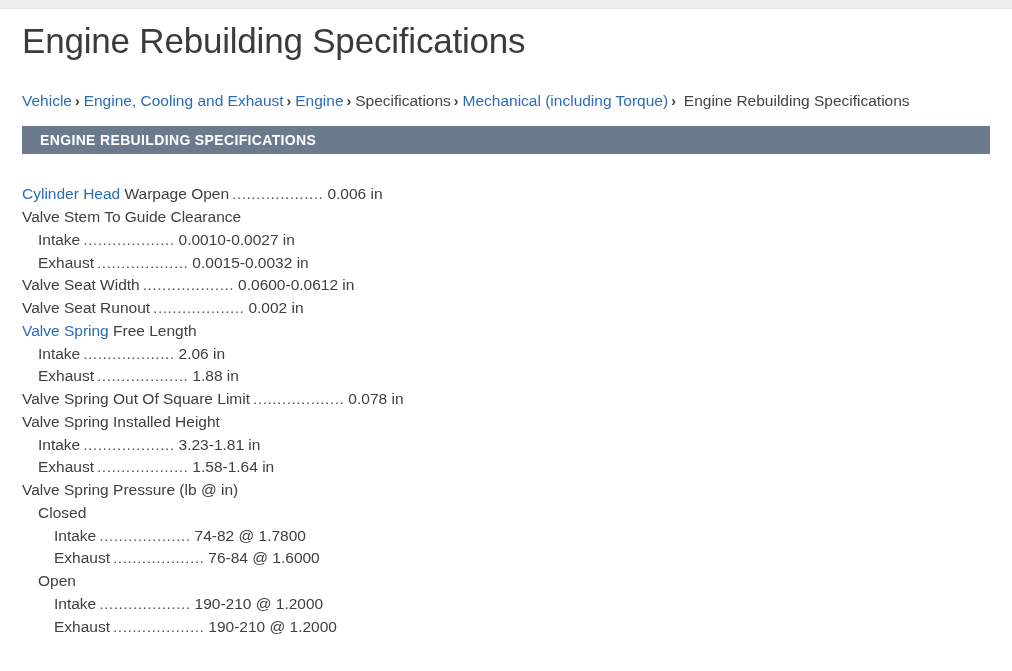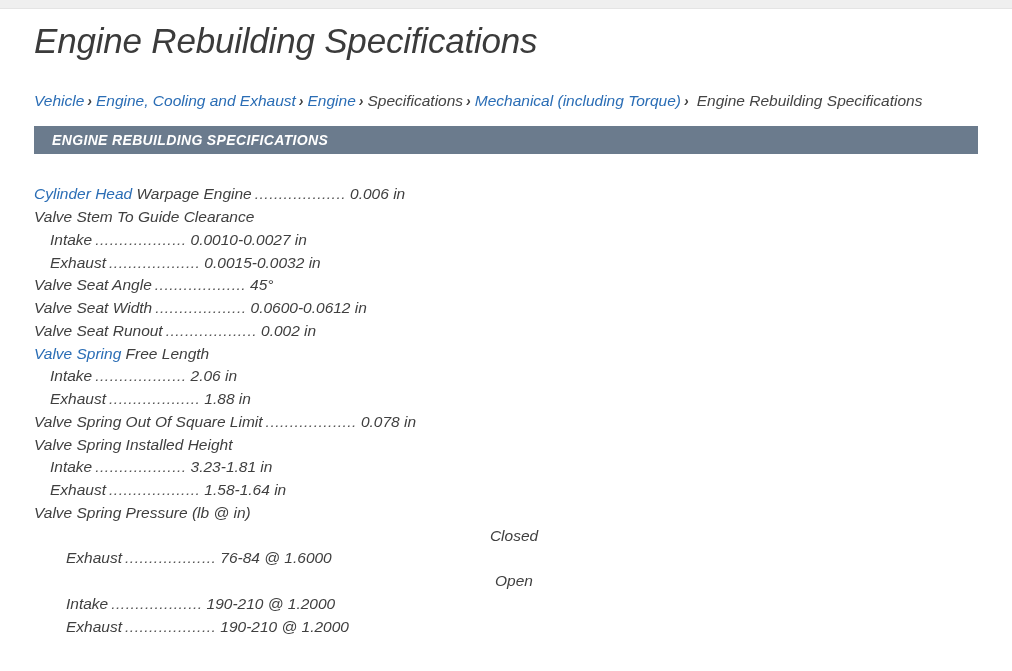"Engine Rebuilding Specifications" .page { font-style: italic -> none; padding: 0 34px -> 0 22px }
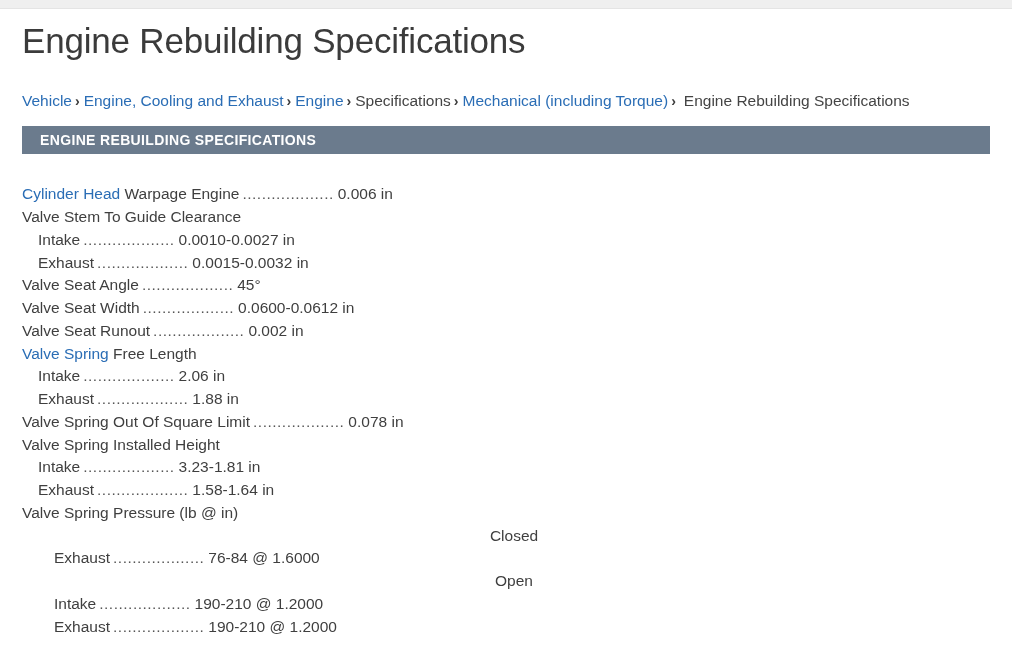"Warpage Engine" span.spec-label { text: Engine -> Open }
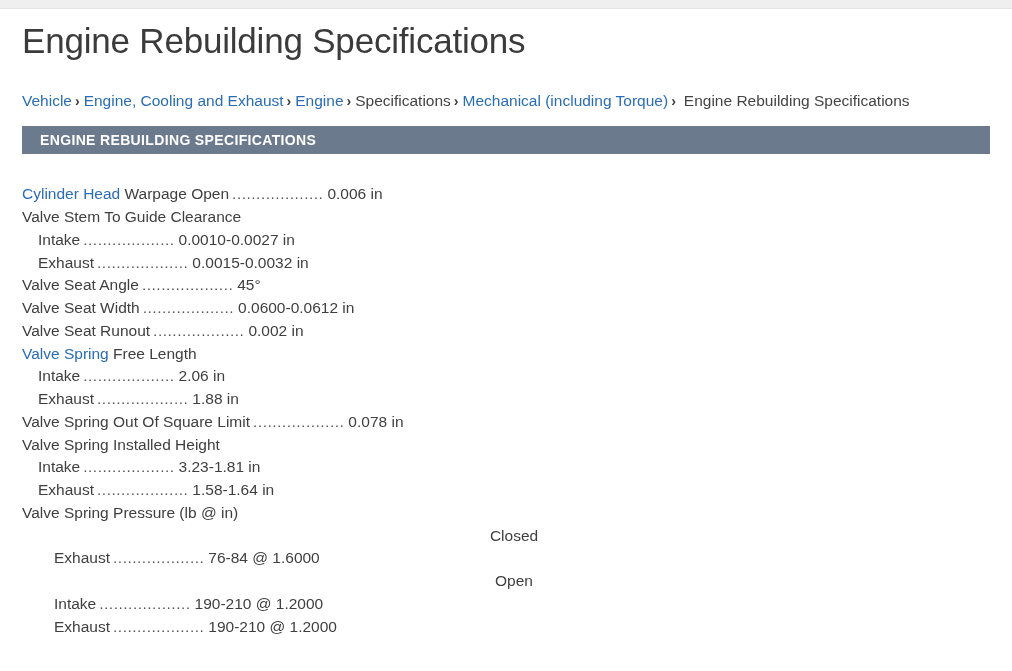"Valve Seat Angle ................... 45°" div.spec-row { html: <div><span>Valve Seat Angle</span><span>...................</span><span>45°</span></div> -> none }
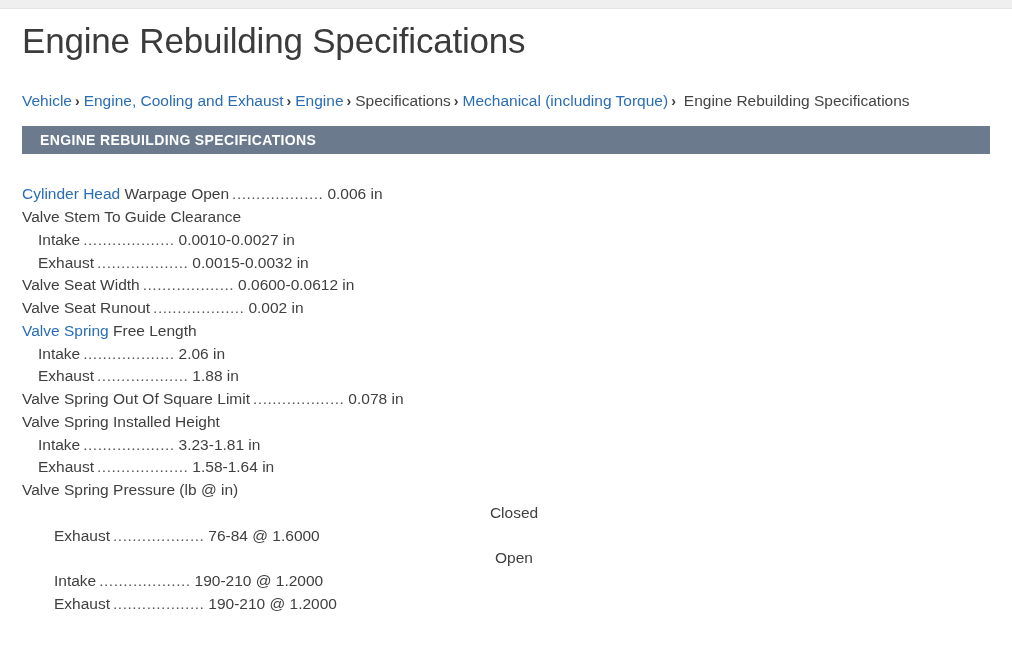"Closed" .spec-row.lvl-2 { text-align: center -> none }
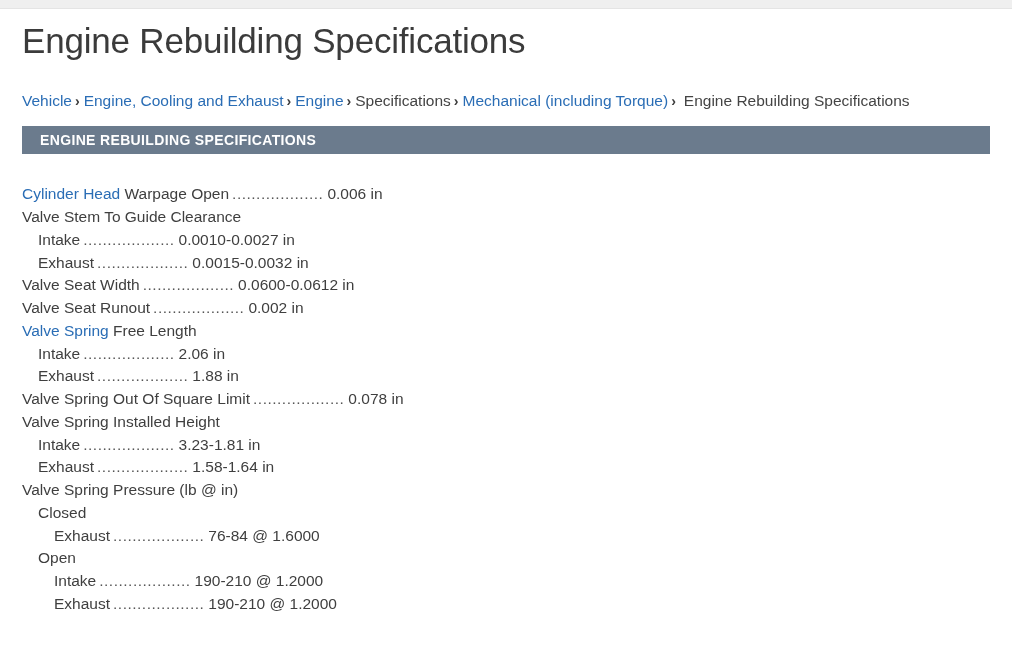"Intake ................... 74-82 @" div.spec-row { html: none -> <div><span>Intake</span><span>...................</span><span>74-82 @ 1.7800</span></div> }
